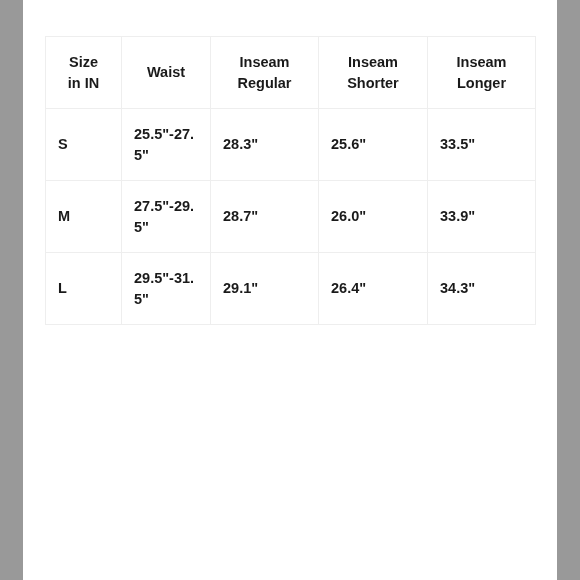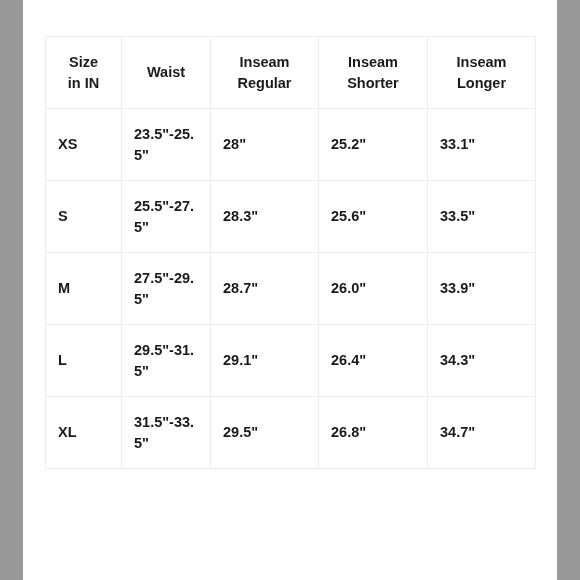"XS" tr { html: <tr> <td>XS</td> <td>23.5"-25.5"</td> <td>28"</td> <td>25.2"</td> <td>33.1"</td> </tr> -> none }
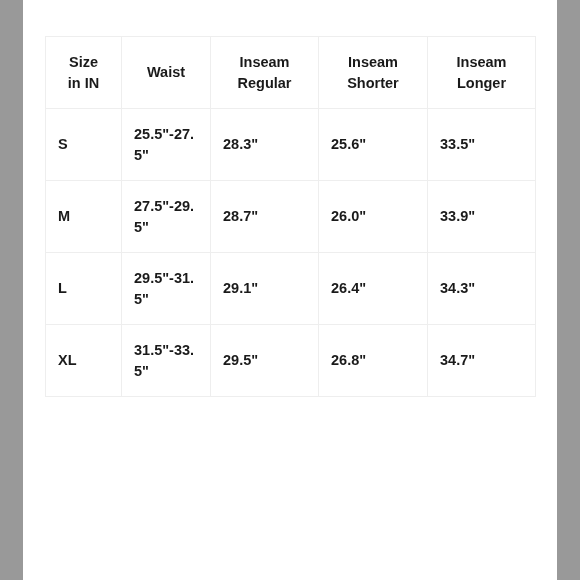"XL" tr { html: <tr> <td>XL</td> <td>31.5"-33.5"</td> <td>29.5"</td> <td>26.8"</td> <td>34.7"</td> </tr> -> none }
